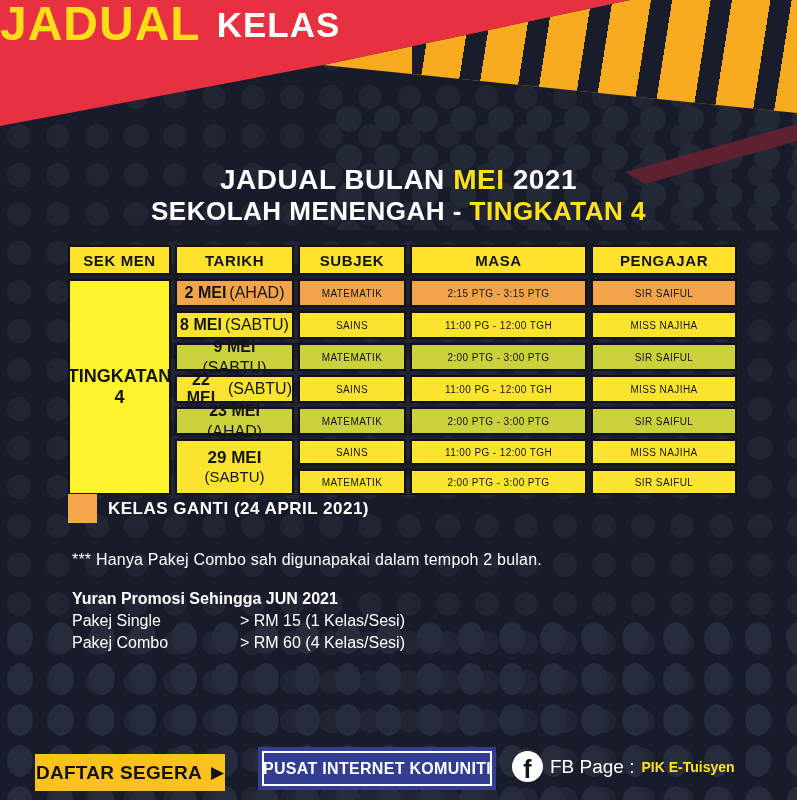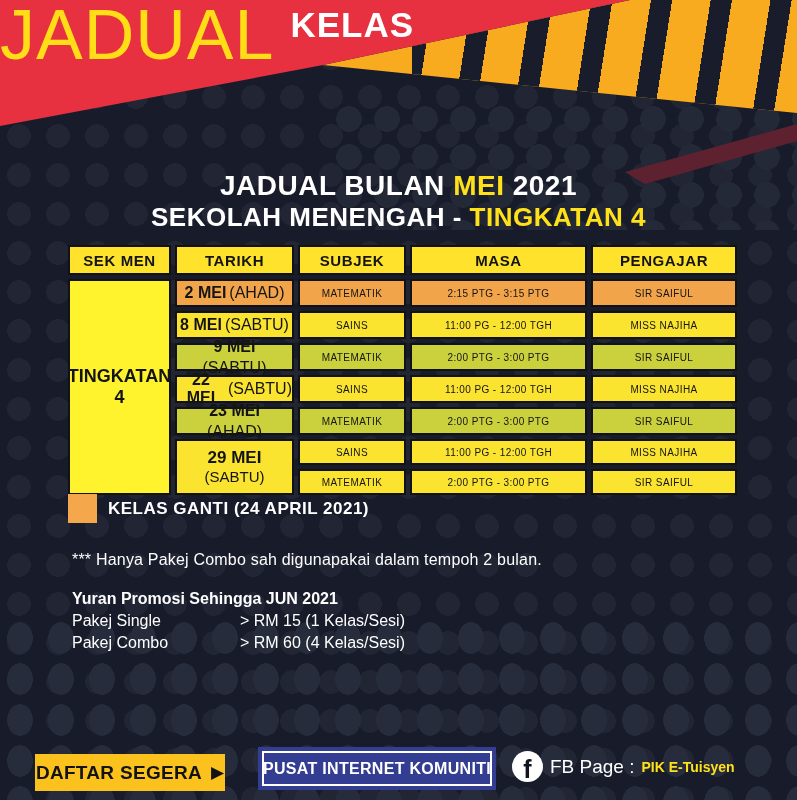"JADUAL" .t-main { font-size: 70px -> 48px; font-weight: 400 -> 700 }
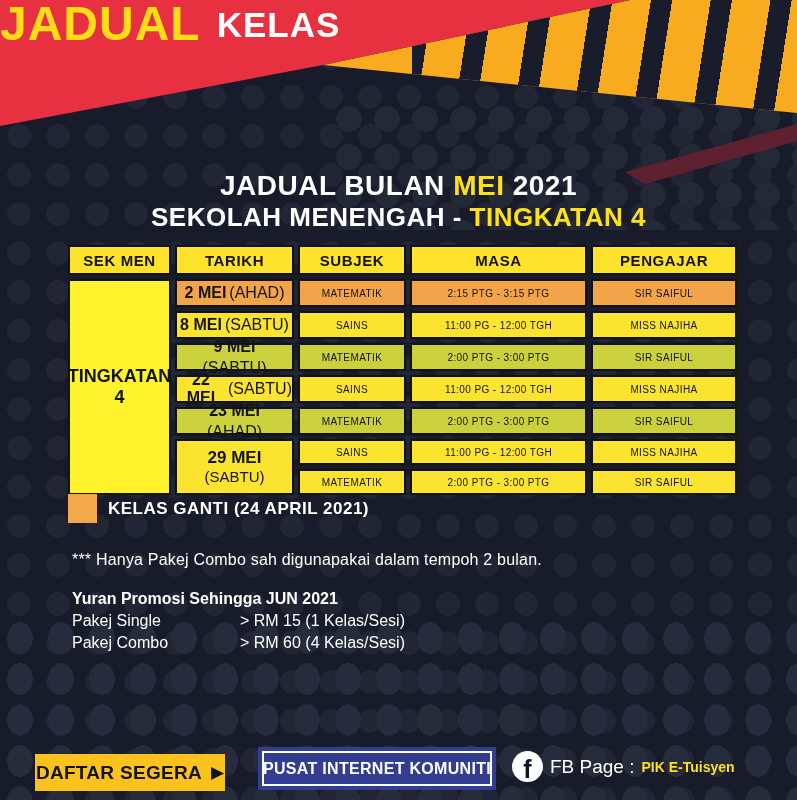"JADUAL BULAN MEI 2021" .heading { top: 169px -> 163px }
